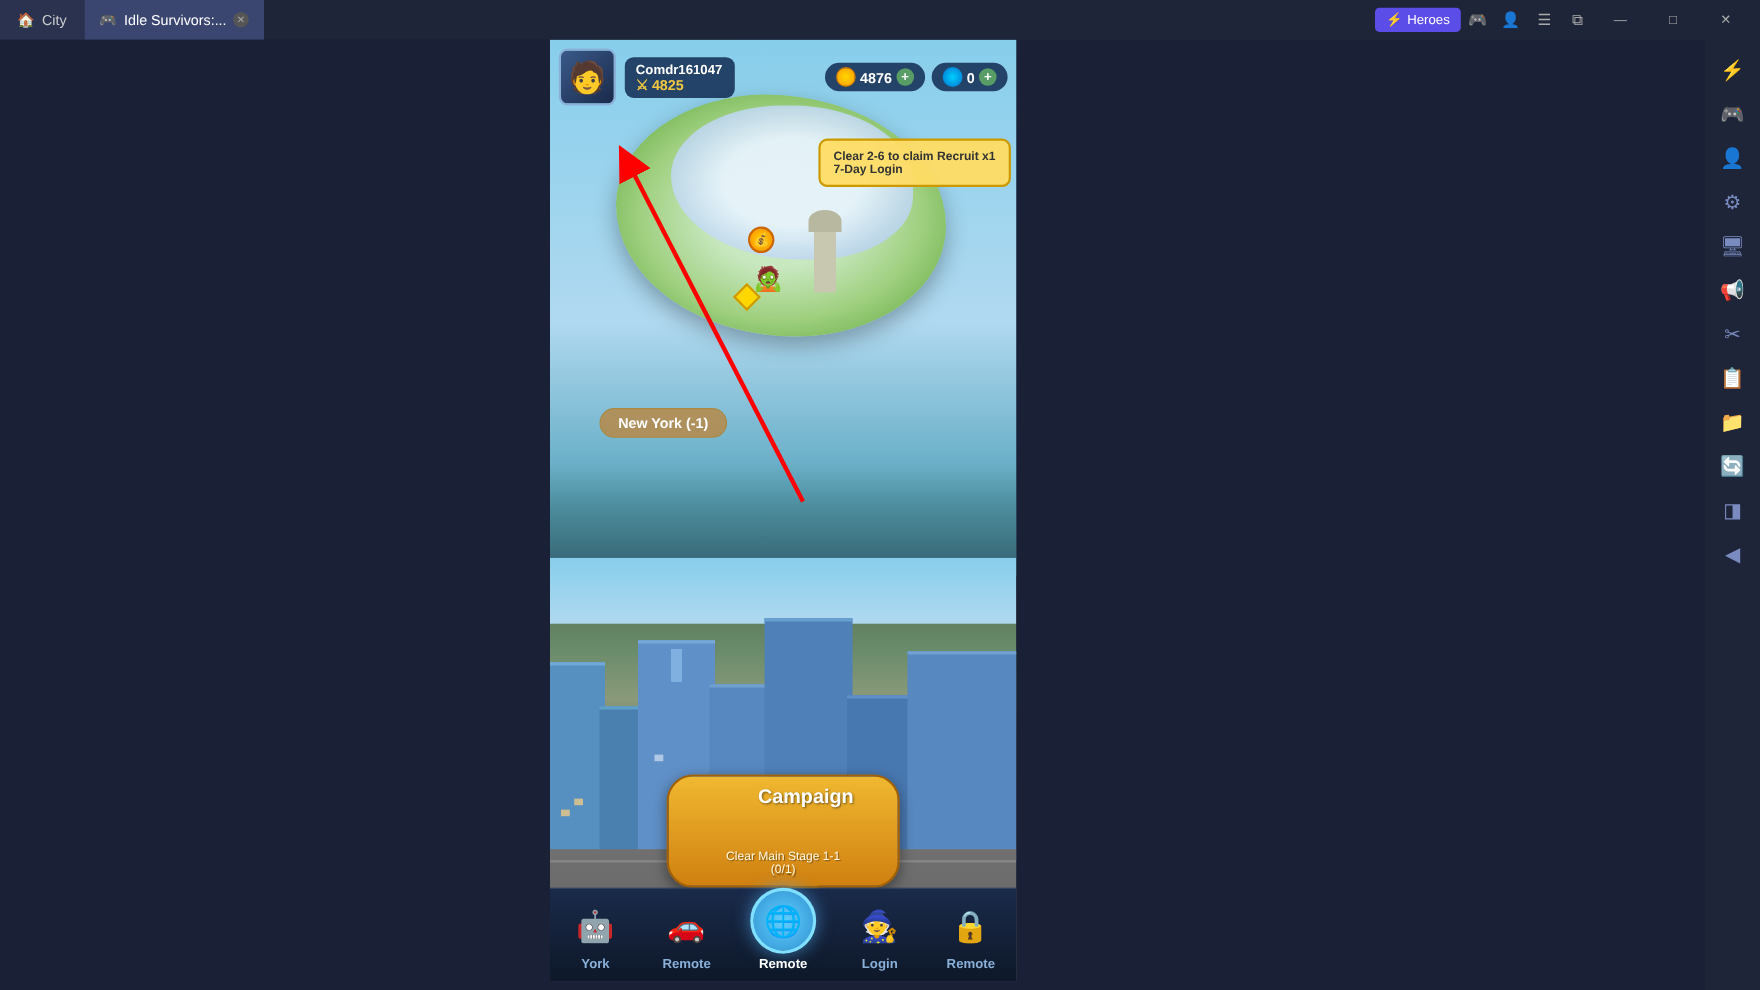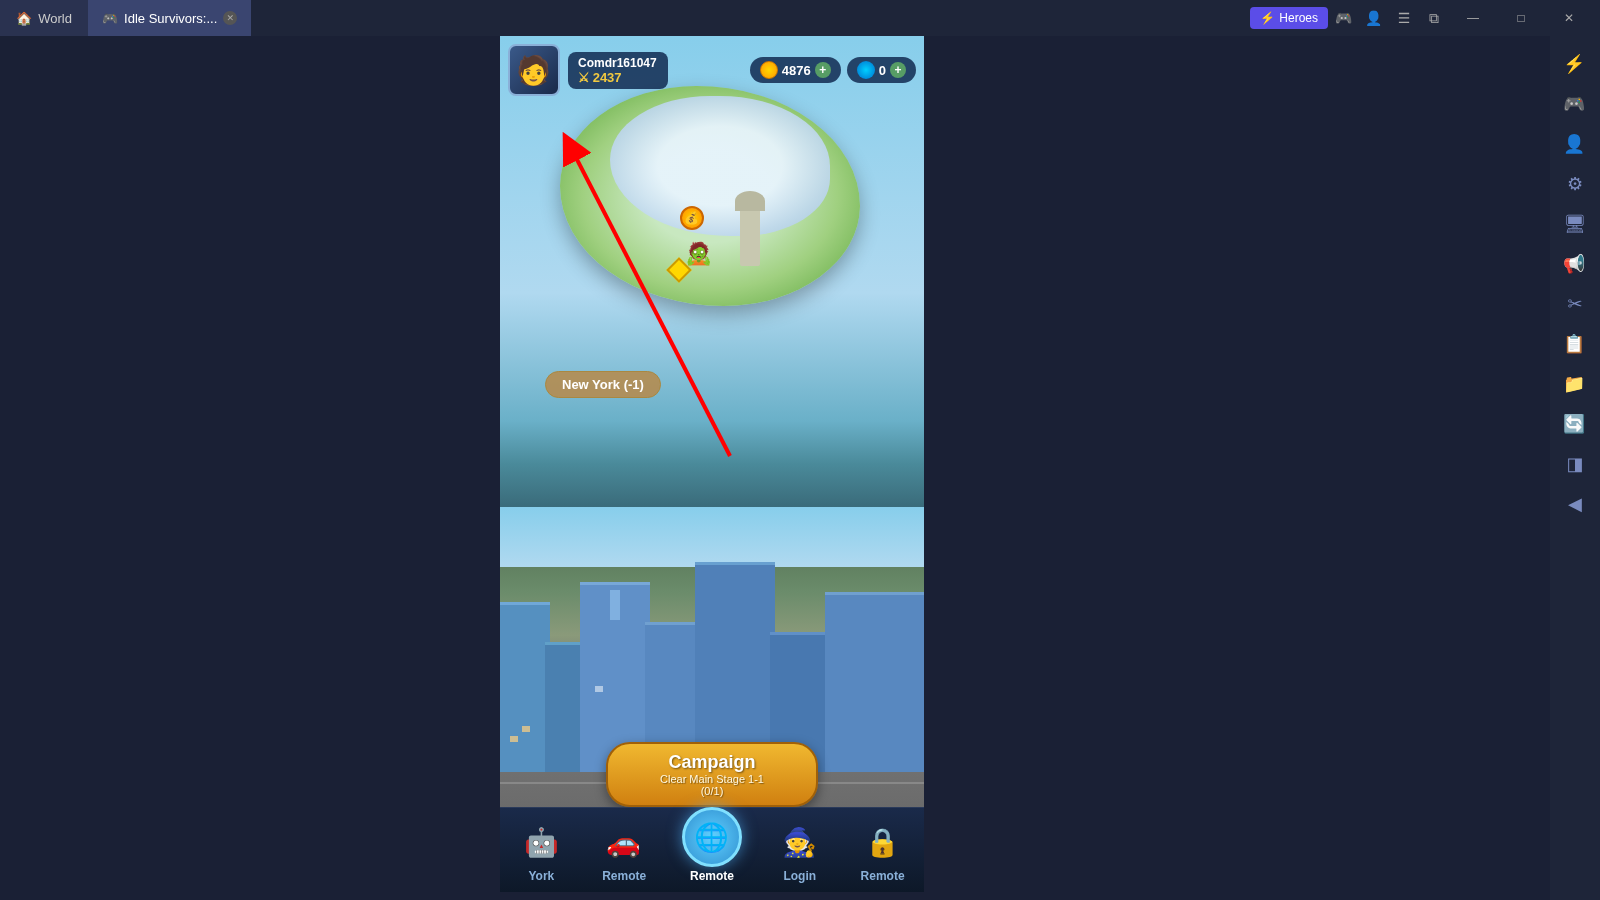"World" span { text: World -> City }
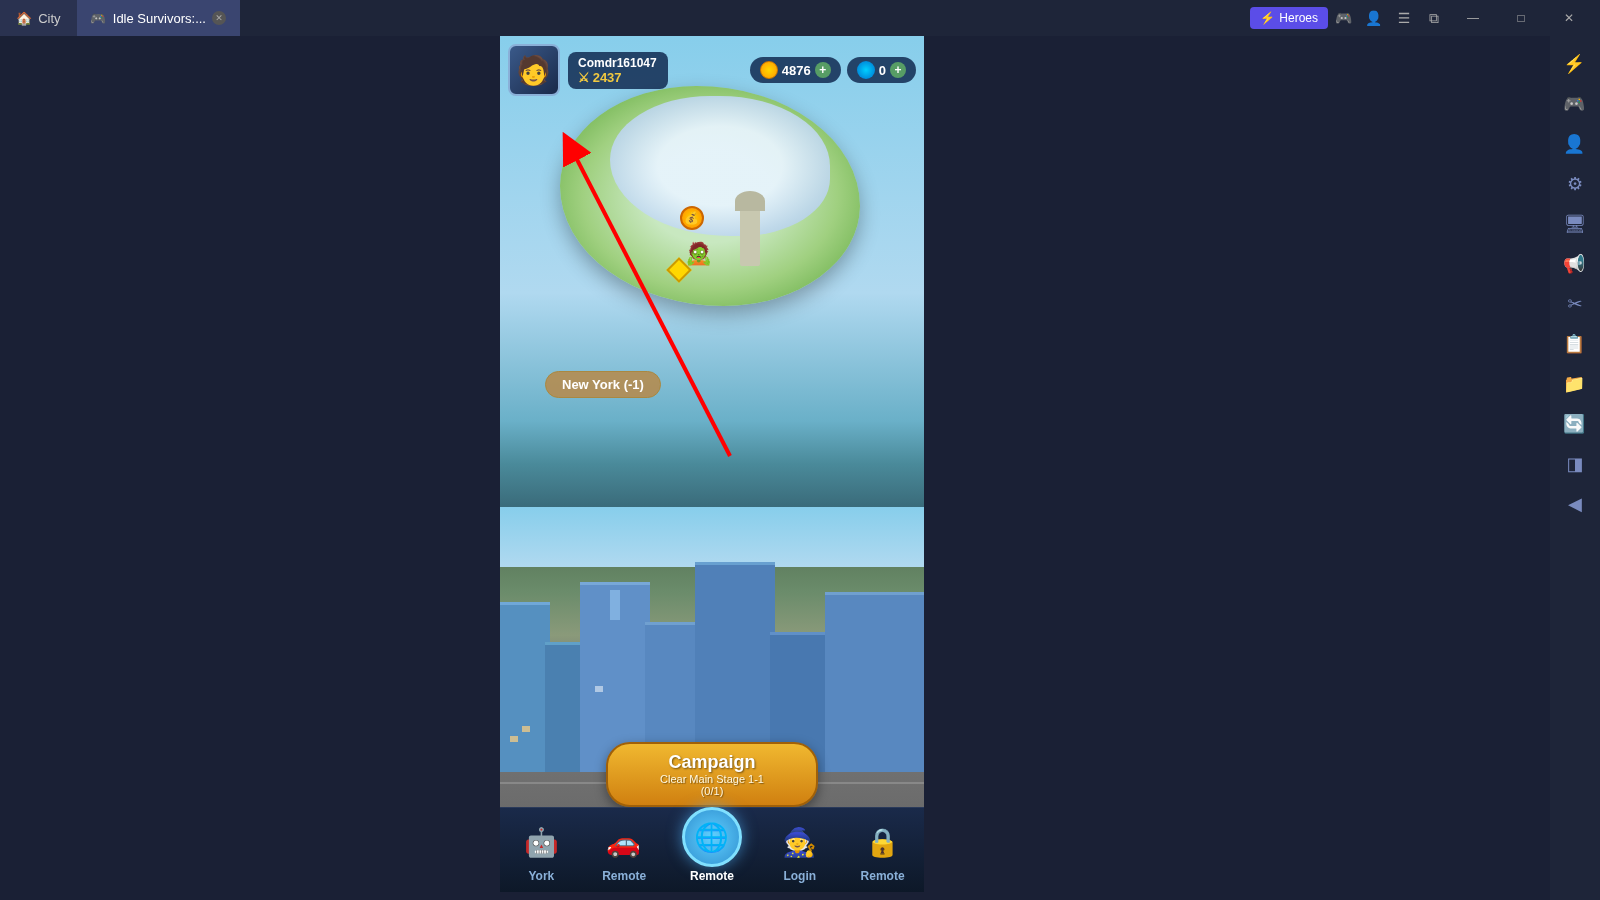"2437" span { text: 2437 -> 4825 }
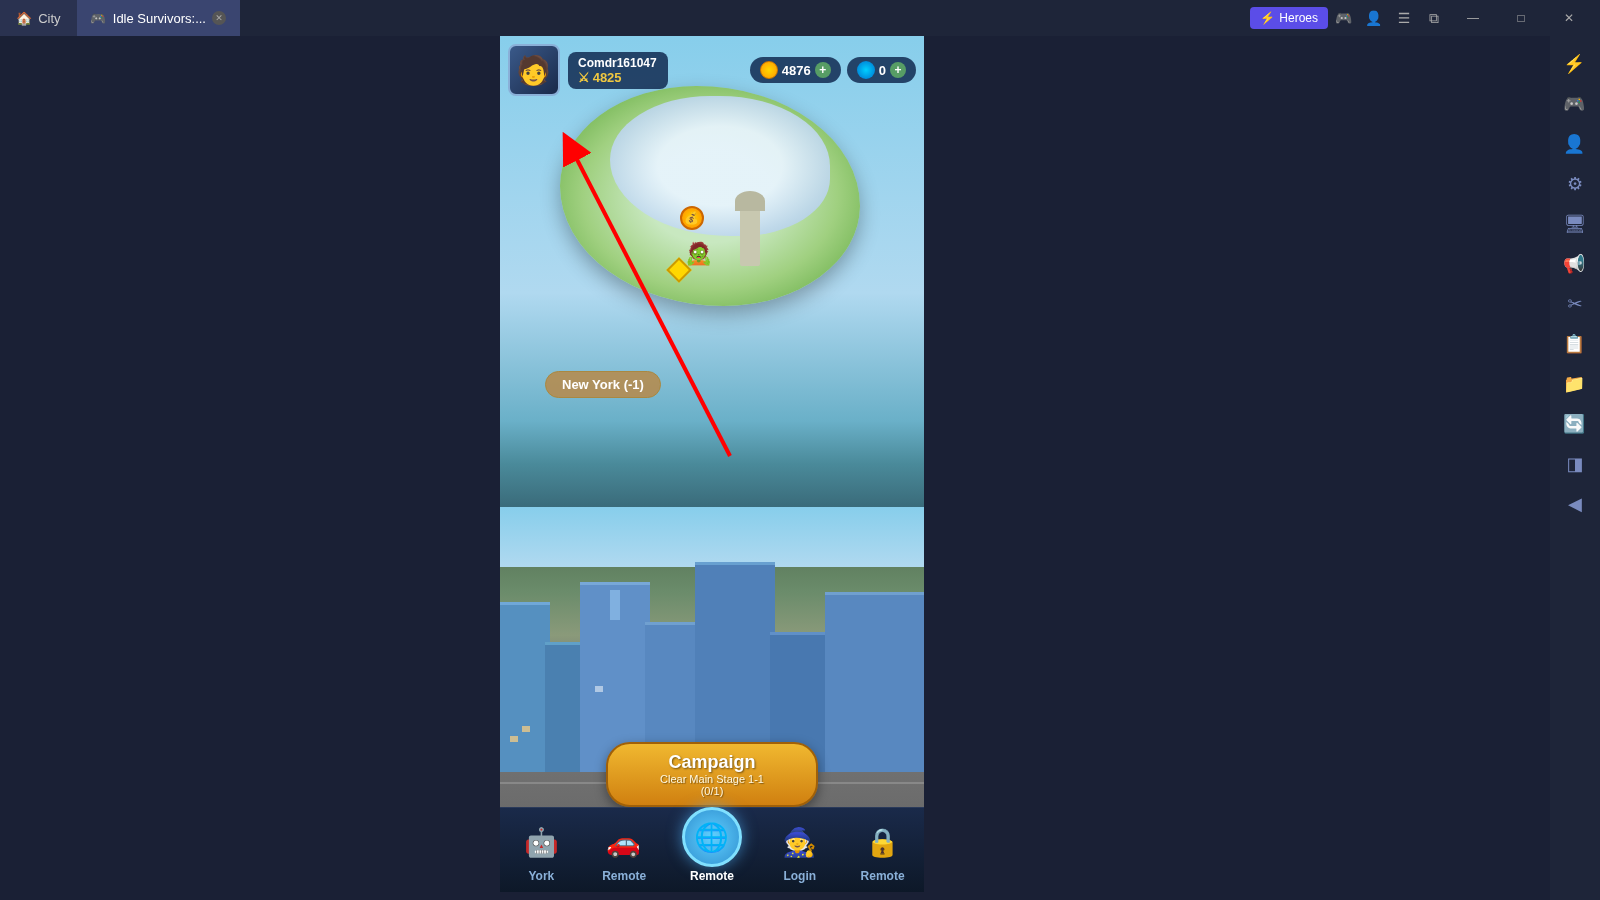"Clear 2-6 to claim Recruit" div.quest-popup { html: none -> <div> <div>Clear 2-6 to claim Recruit x1</div> <div>7-Day Login</div> </div> }
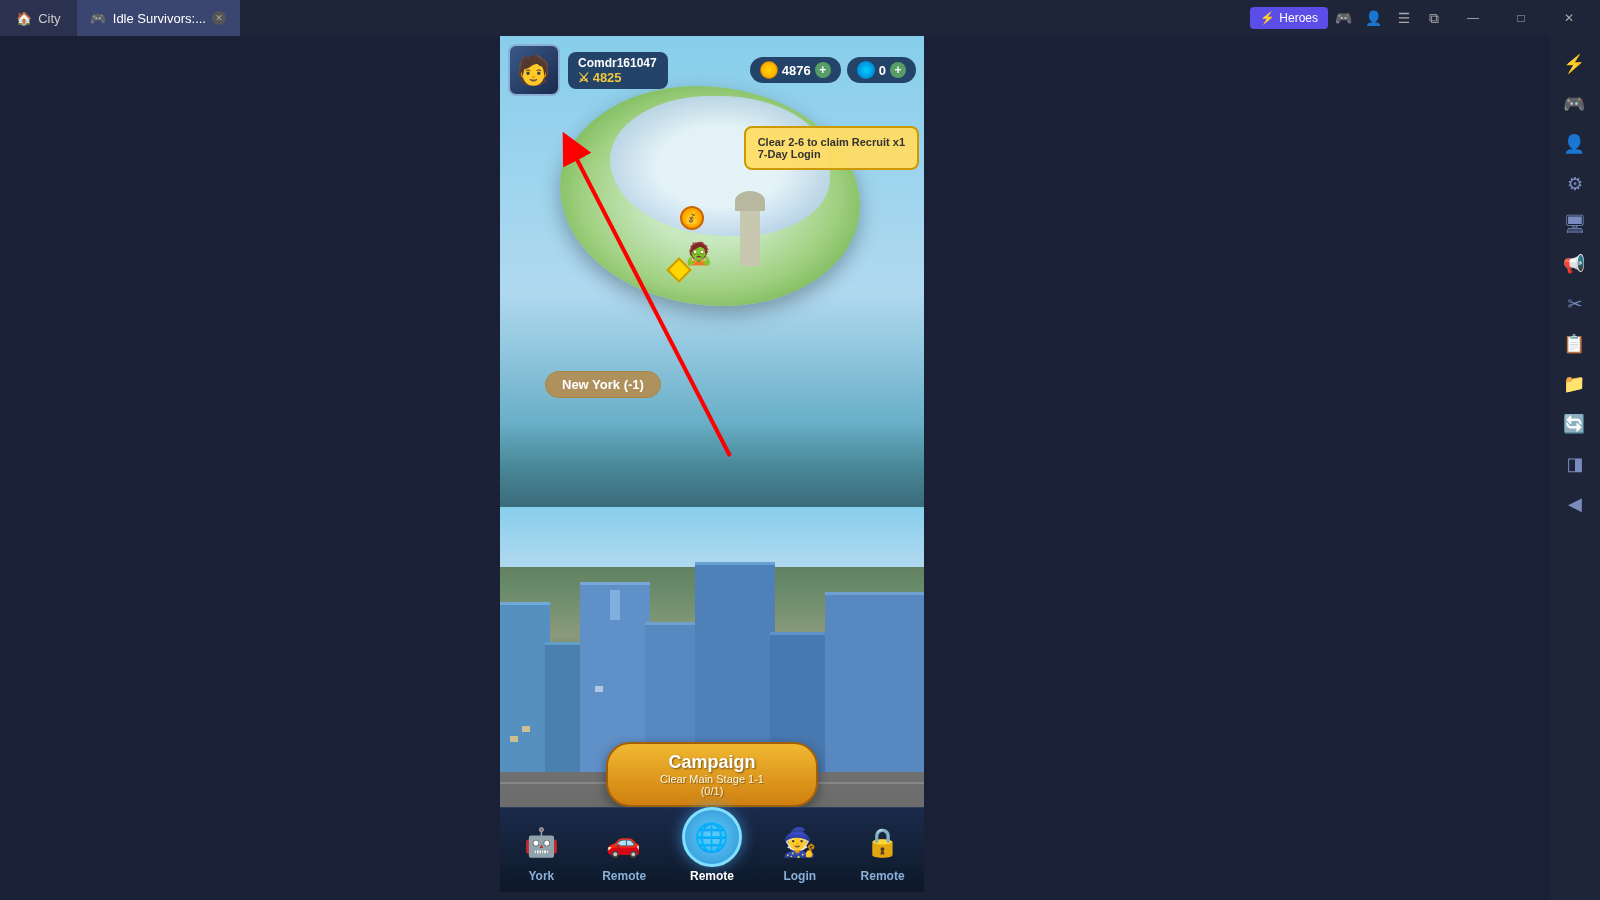"Campaign" .campaign-title { text-align: none -> right }
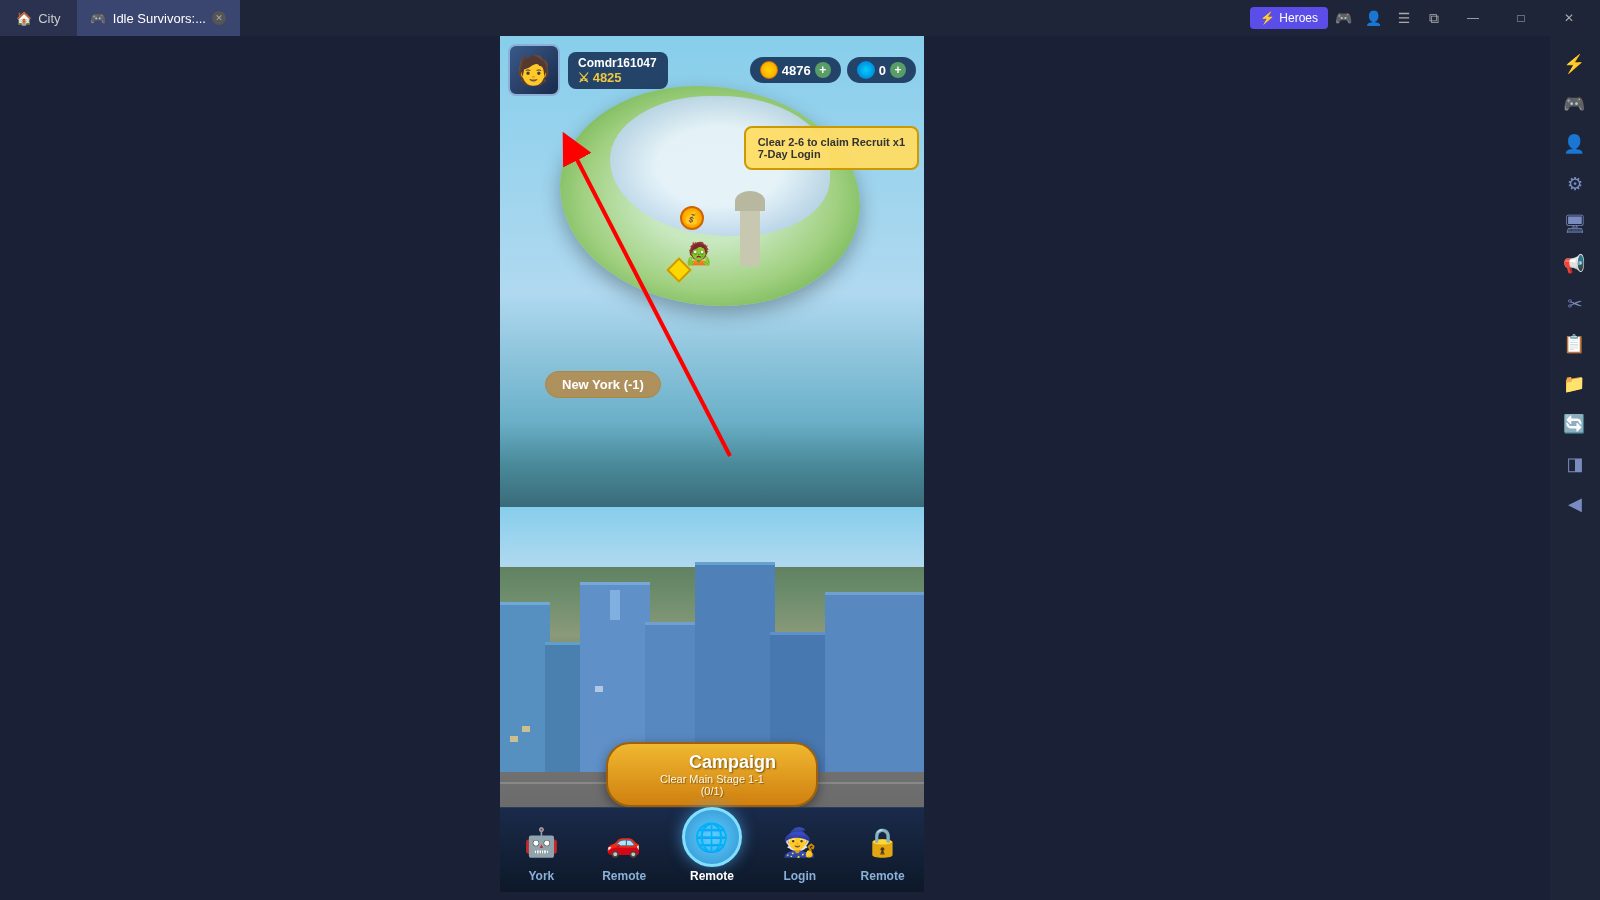"Clear Main Stage 1-1 (0/1)" .campaign-sub { margin-top: none -> 38px }
